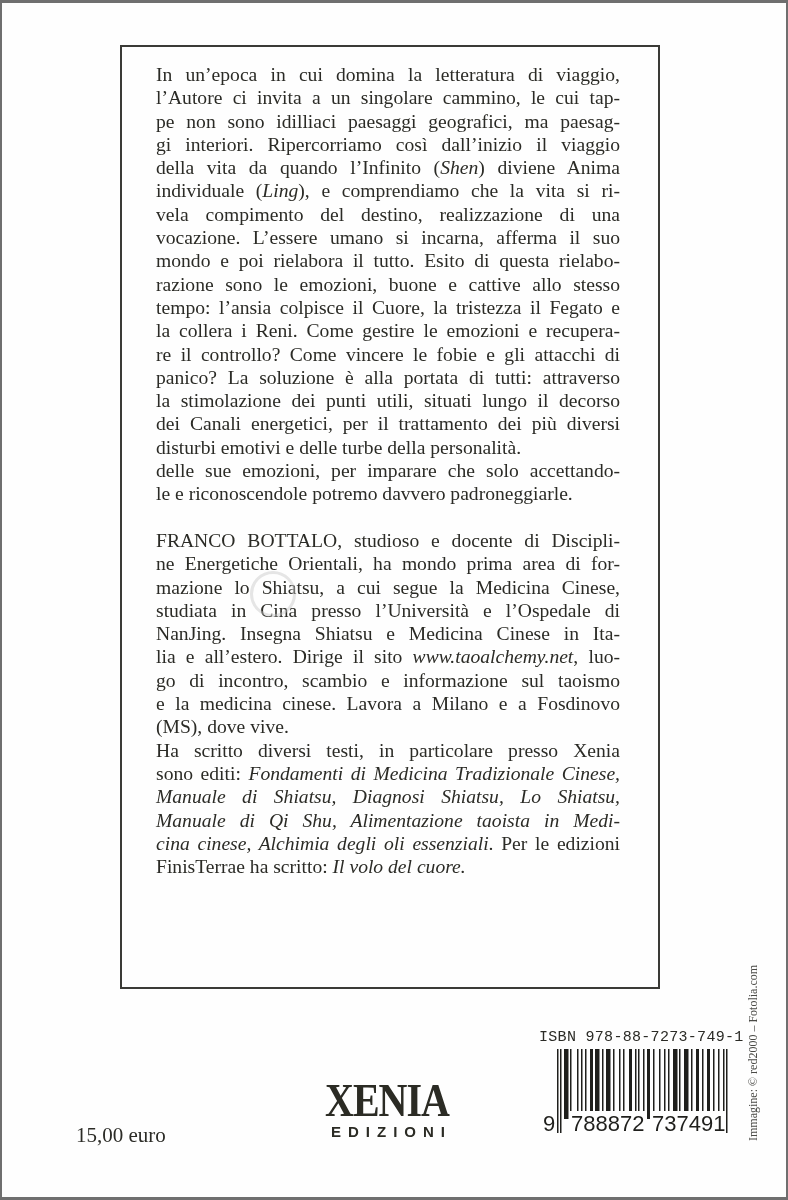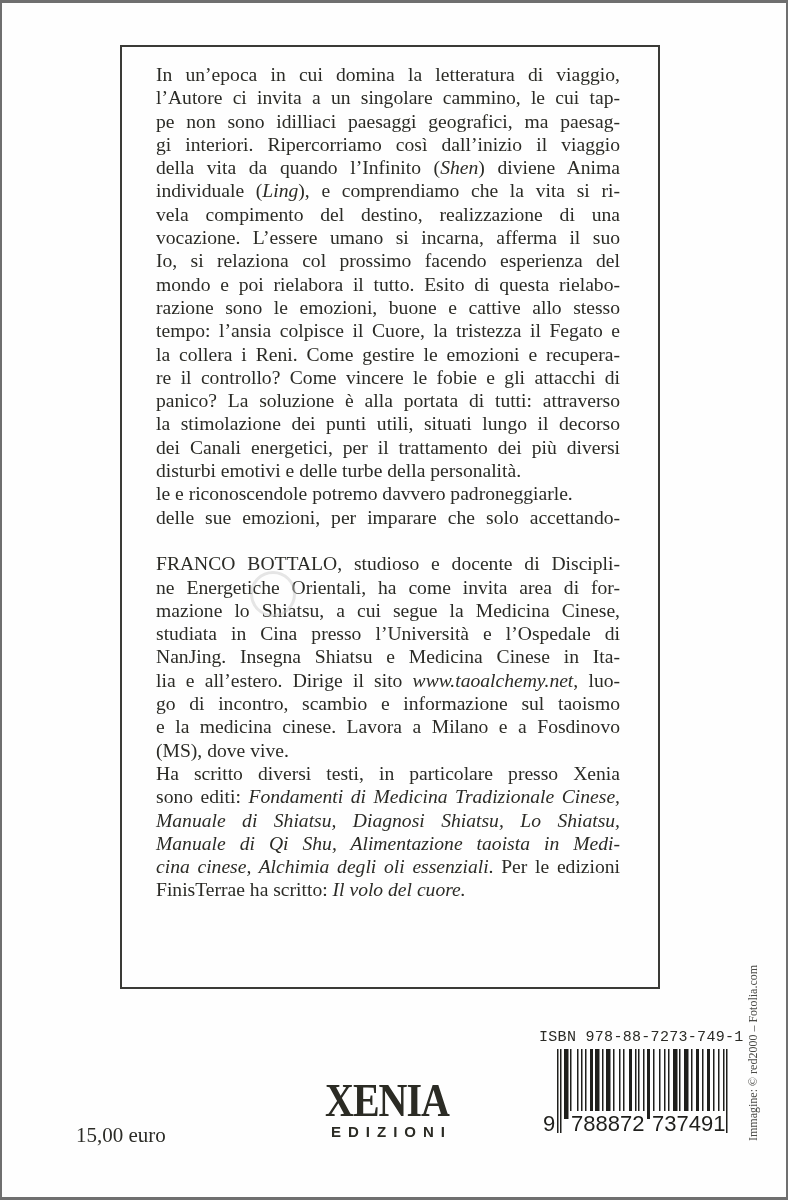"Io, si relaziona col prossimo" span.line { html: <span>Io, si relaziona col prossimo facendo esperienza del</span> -> none }
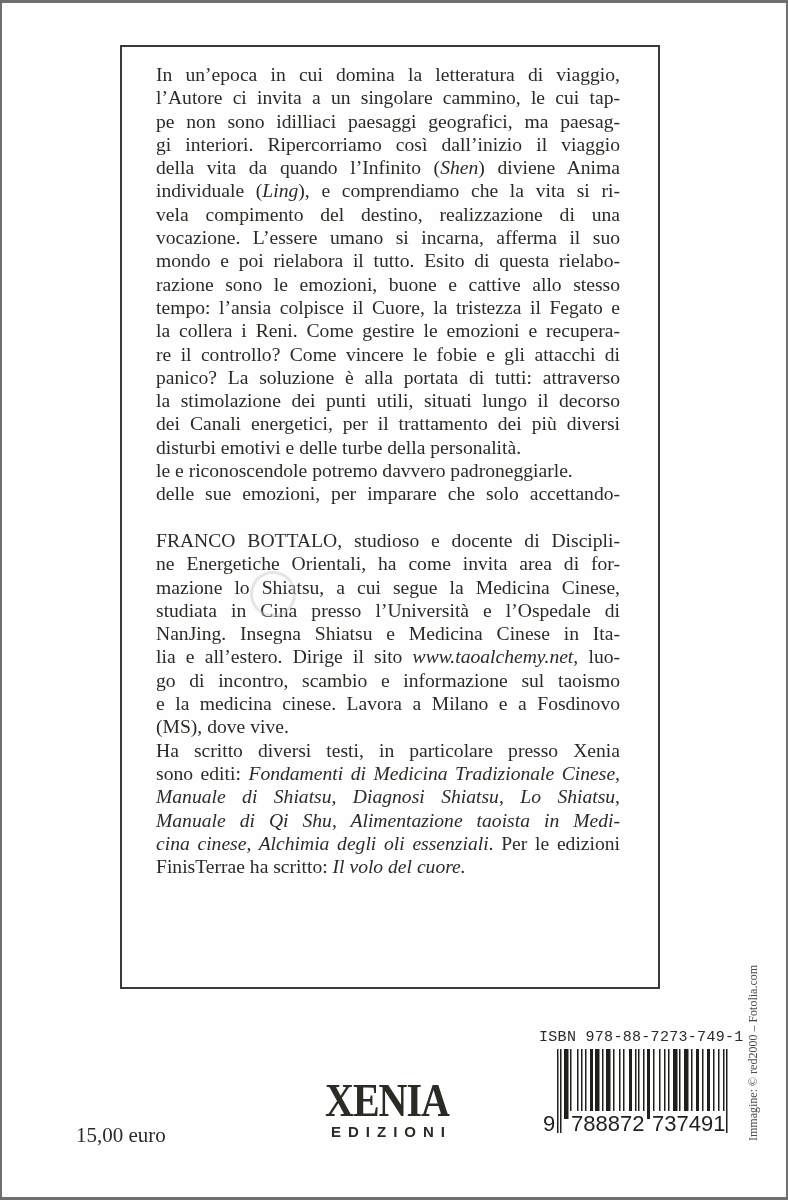"le e riconoscendole potremo davvero" span.line { order: before "delle sue emozioni, per imparare" -> after "delle sue emozioni, per imparare" }
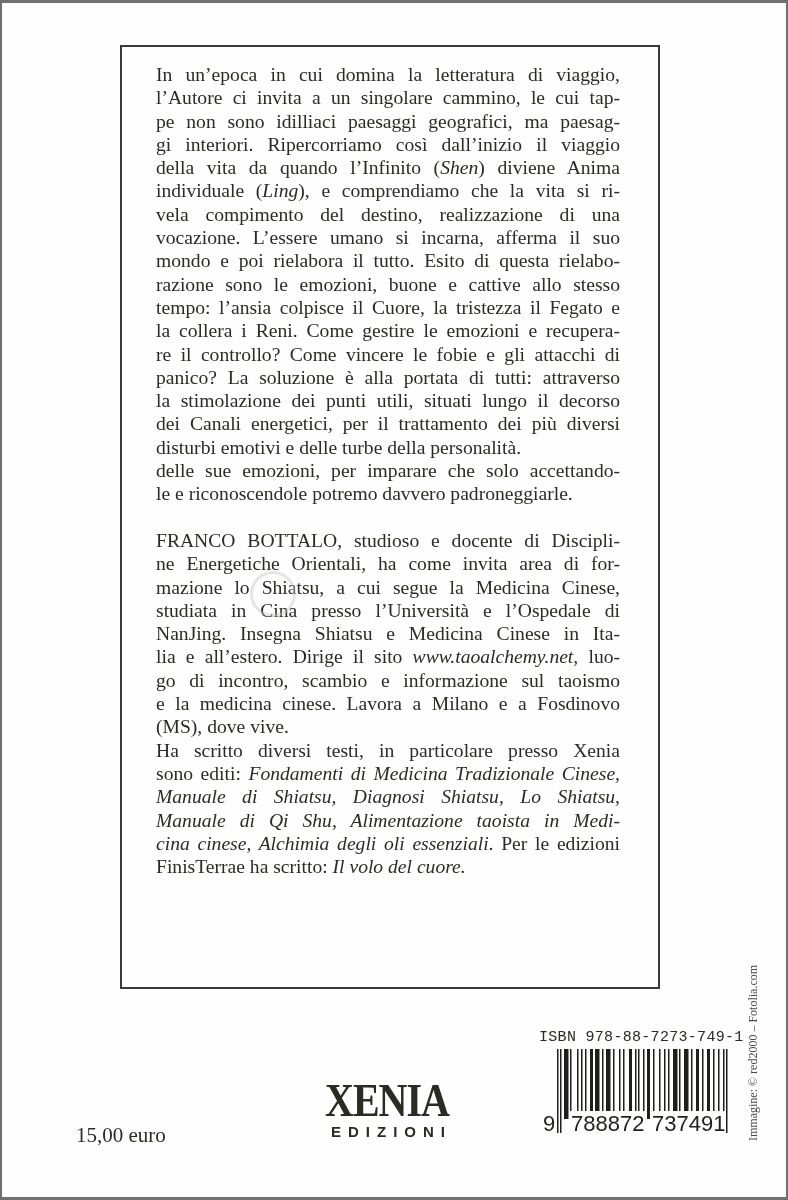"ne Energetiche Orientali, ha come" span.line { text: come invita -> mondo prima }
